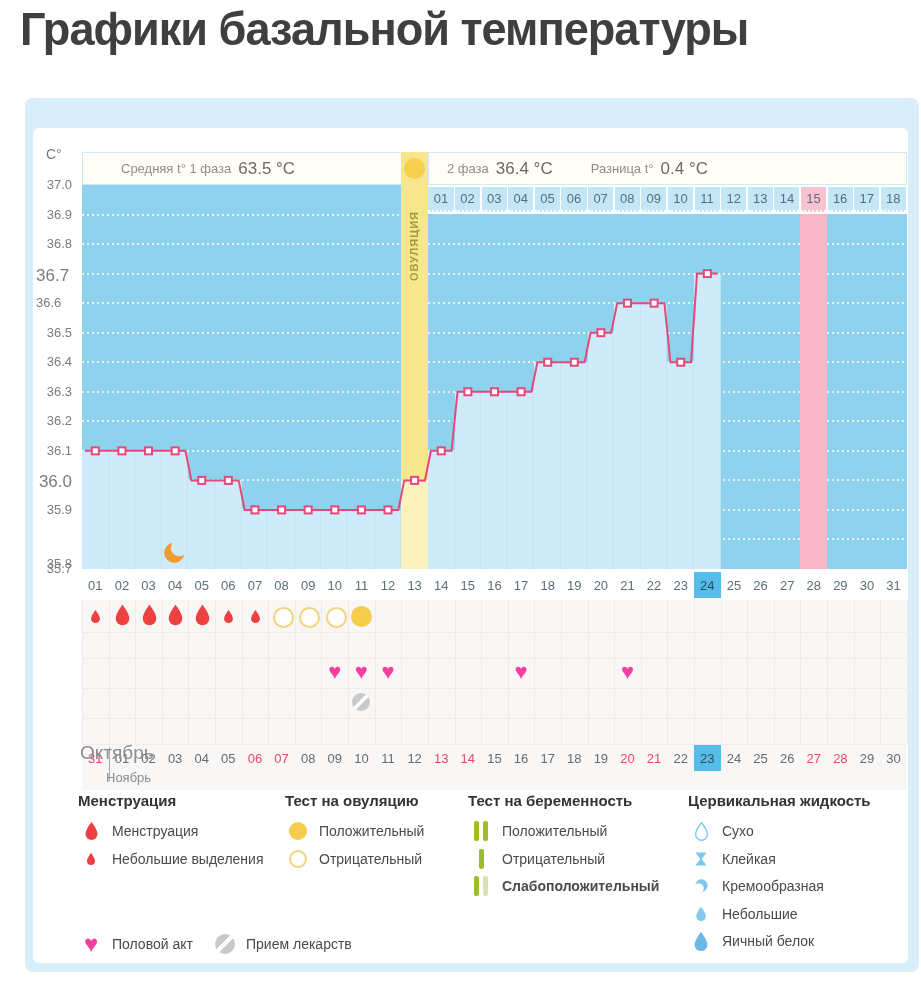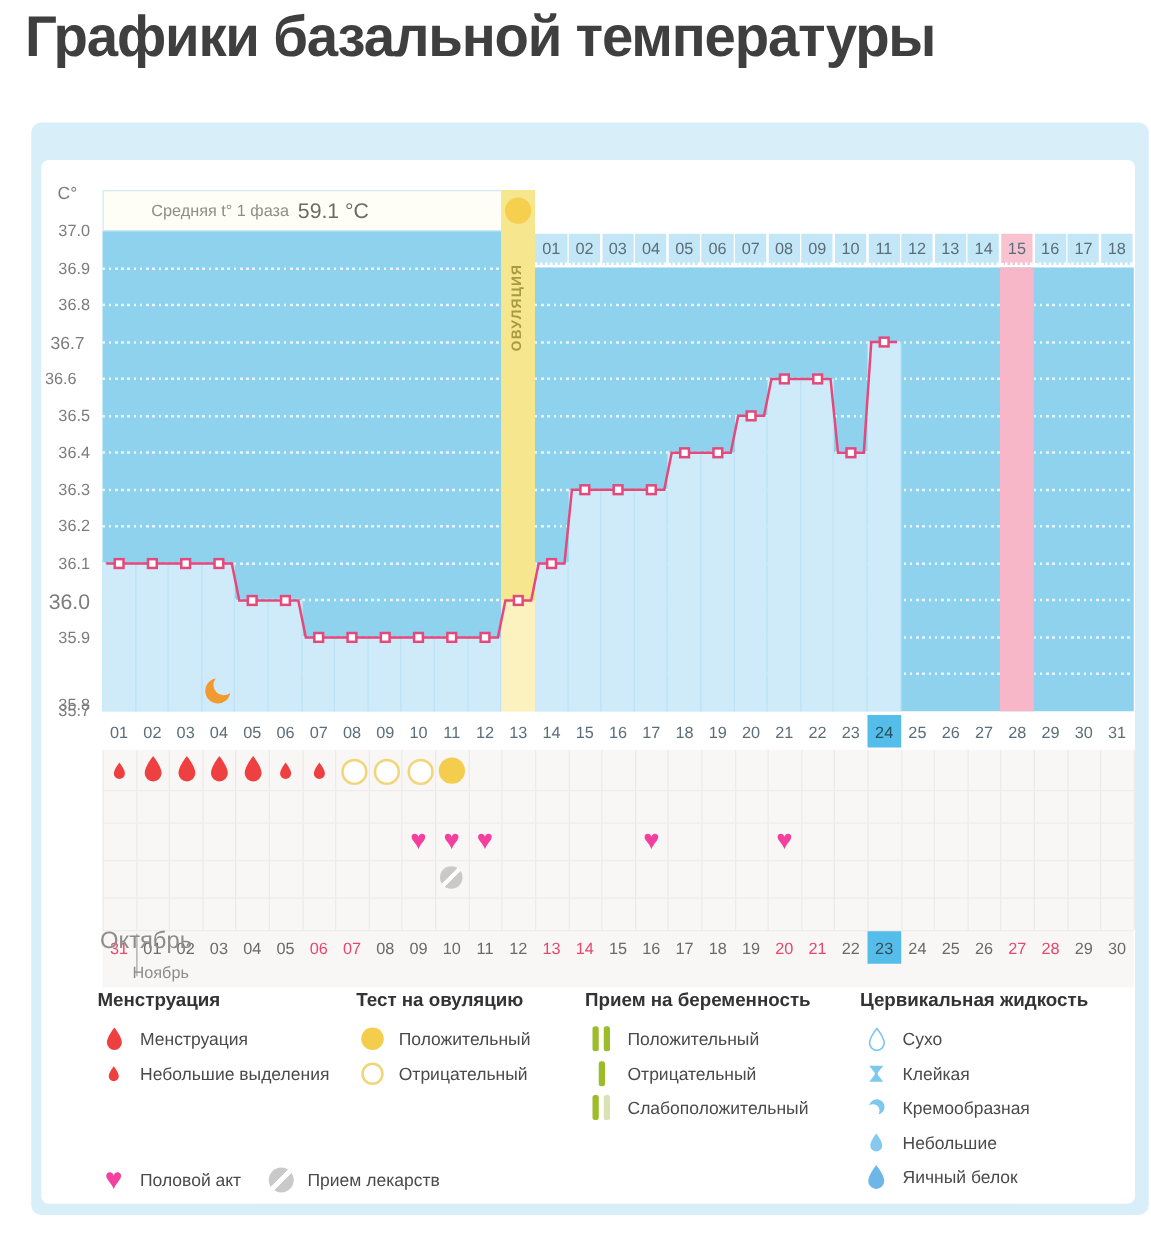"59.1 °C" span.hval { text: 59.1 -> 63.5 }
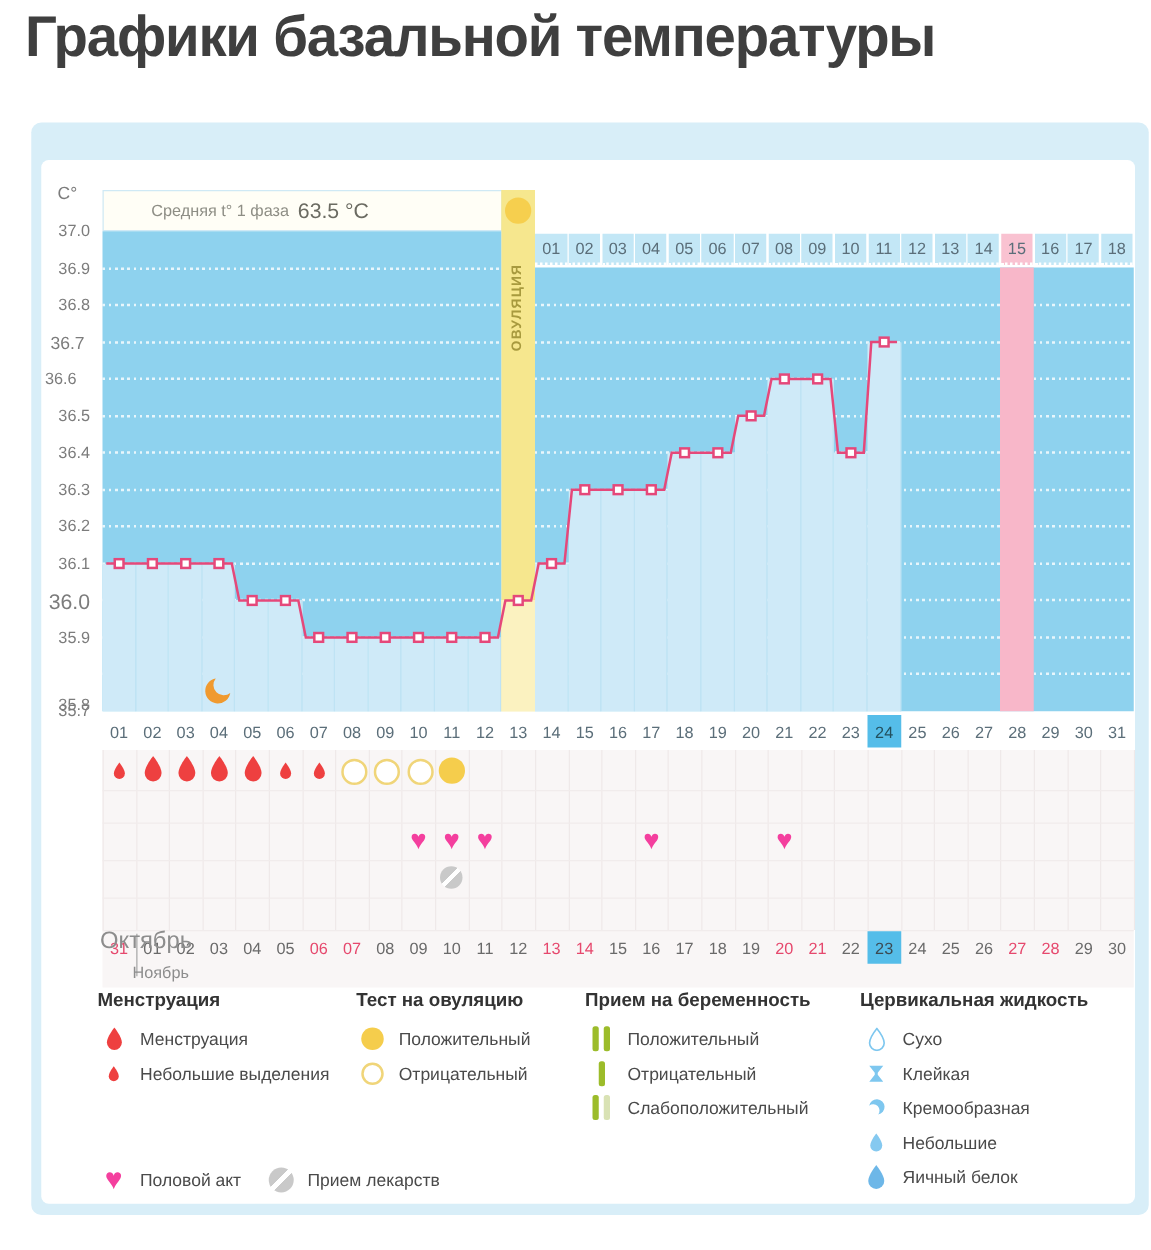"2 фаза" div.hdr { html: none -> <div> <span>2 фаза</span> <span>36.4 °C</span> <span>Разница t°</span> <span>0.4 °C</span> </div> }
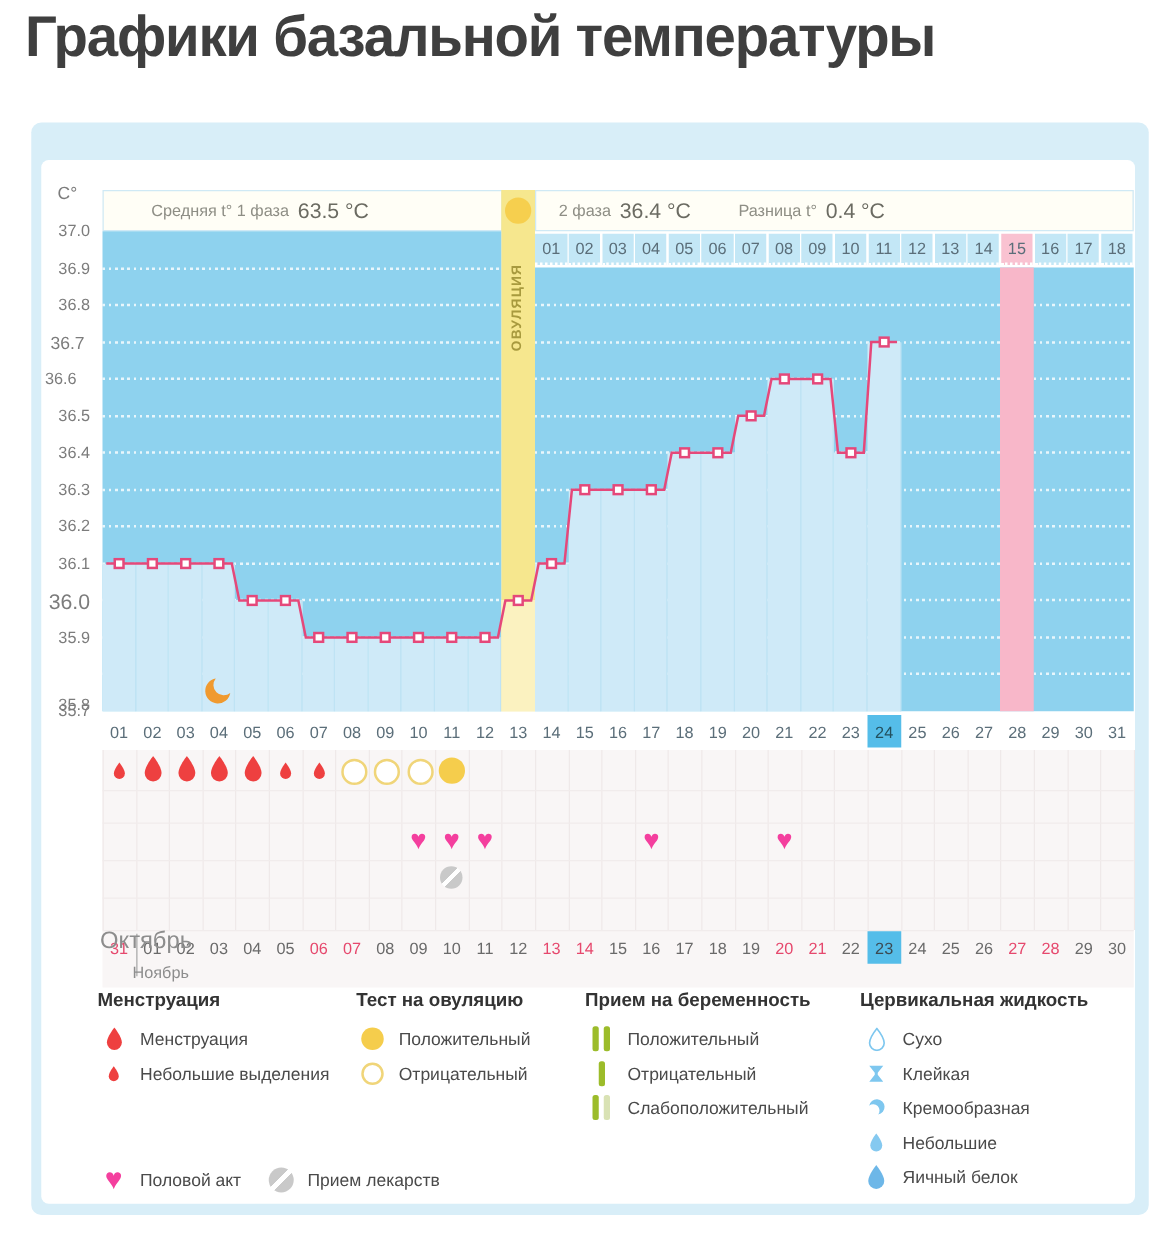"36.7" div { font-size: 14px -> 17px; text-align: center -> left }
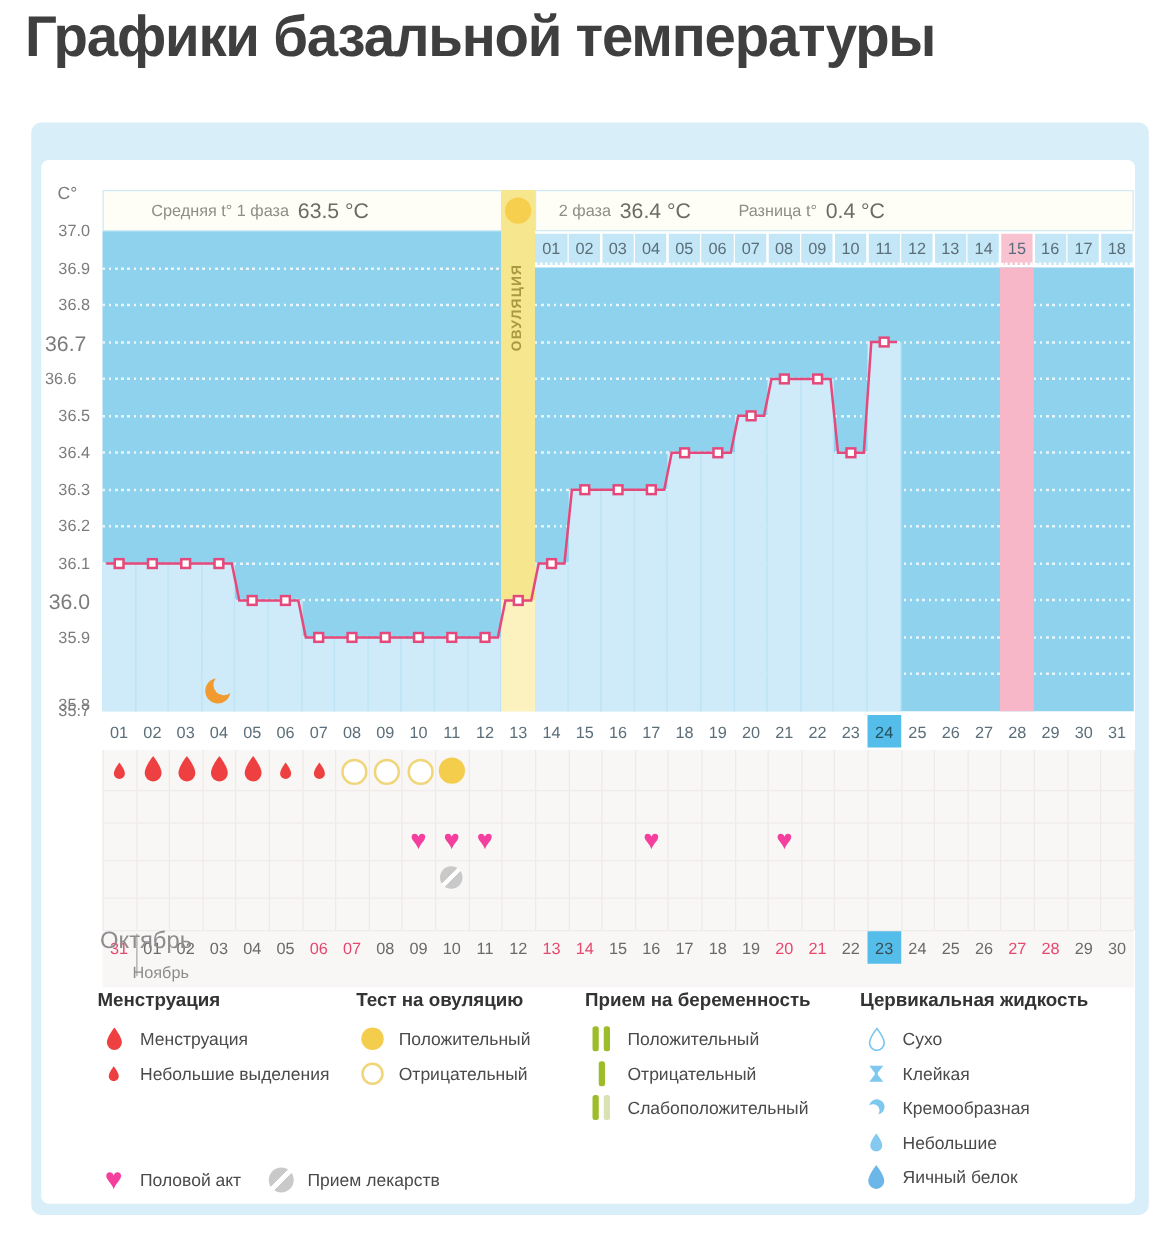"Прием на беременность" div.legend-h { text: Прием -> Тест }
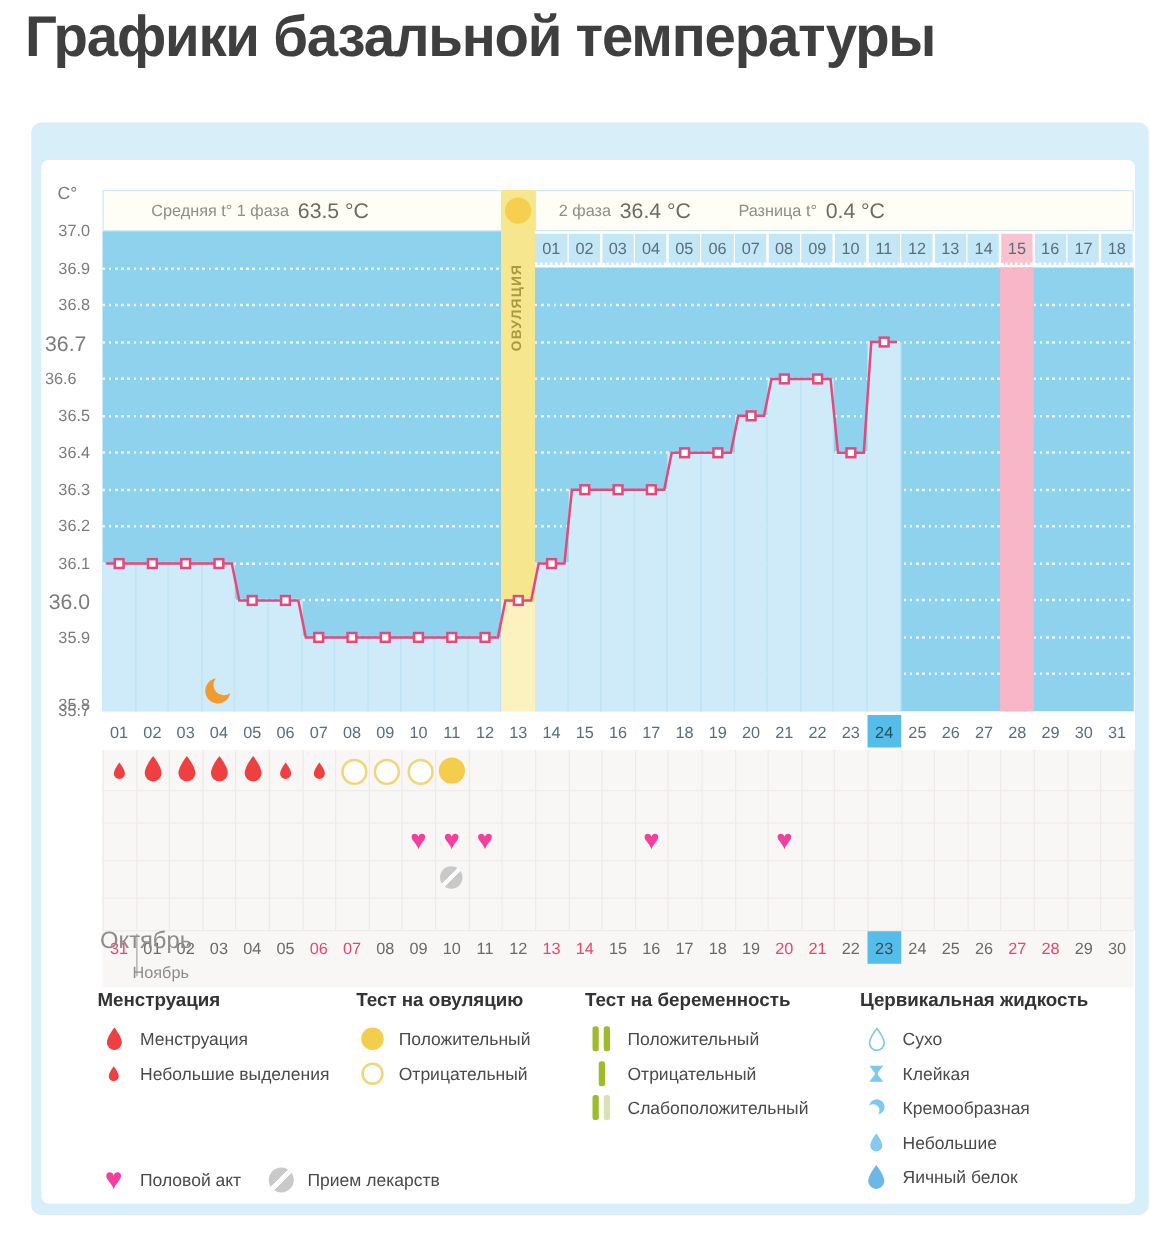"Слабоположительный" div.legend-item { font-weight: none -> bold }
